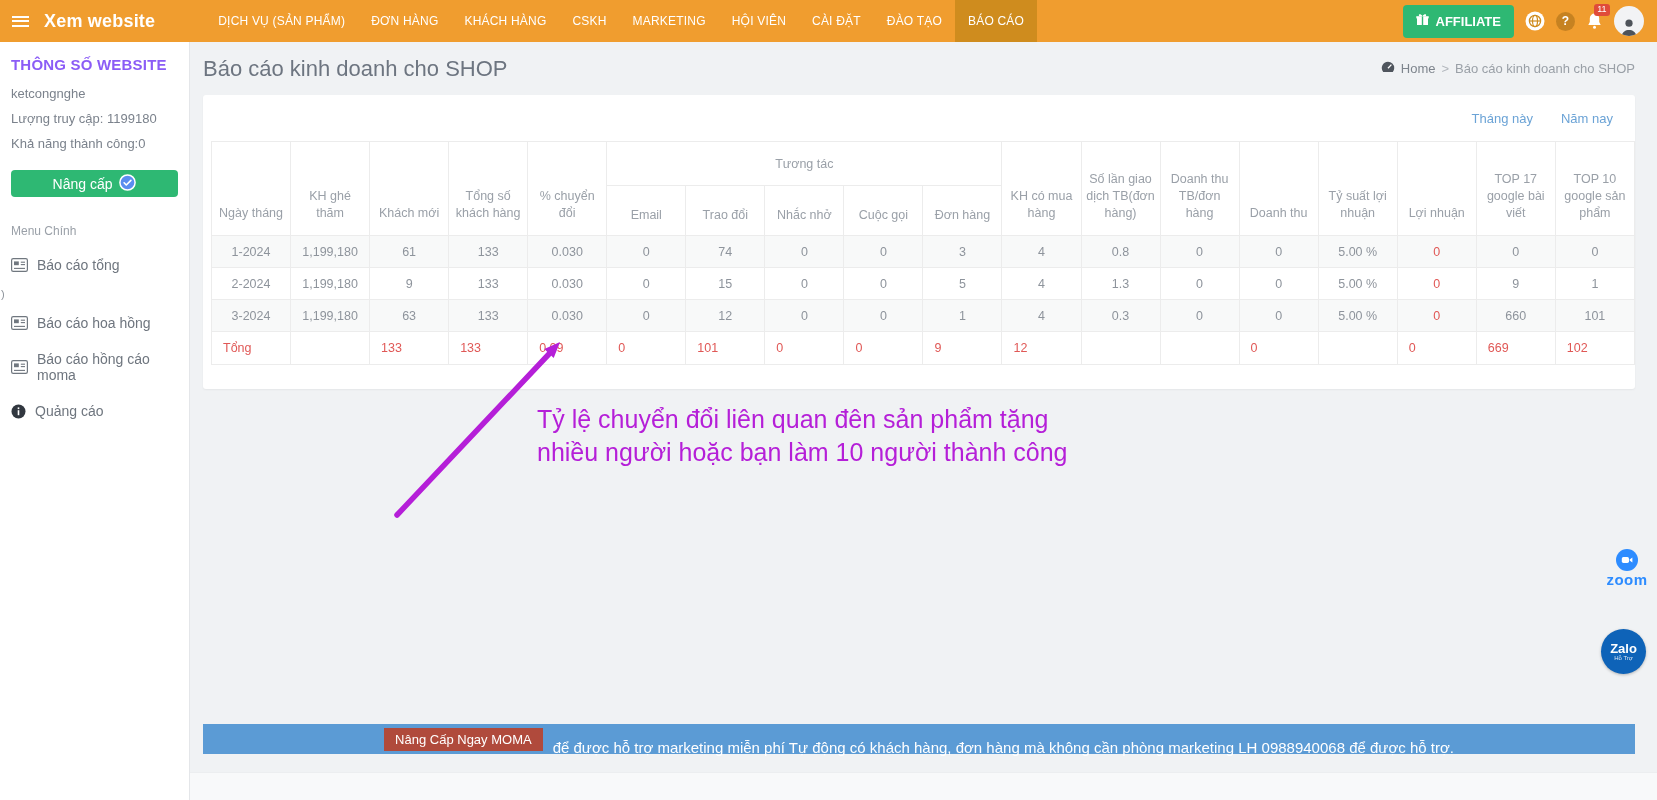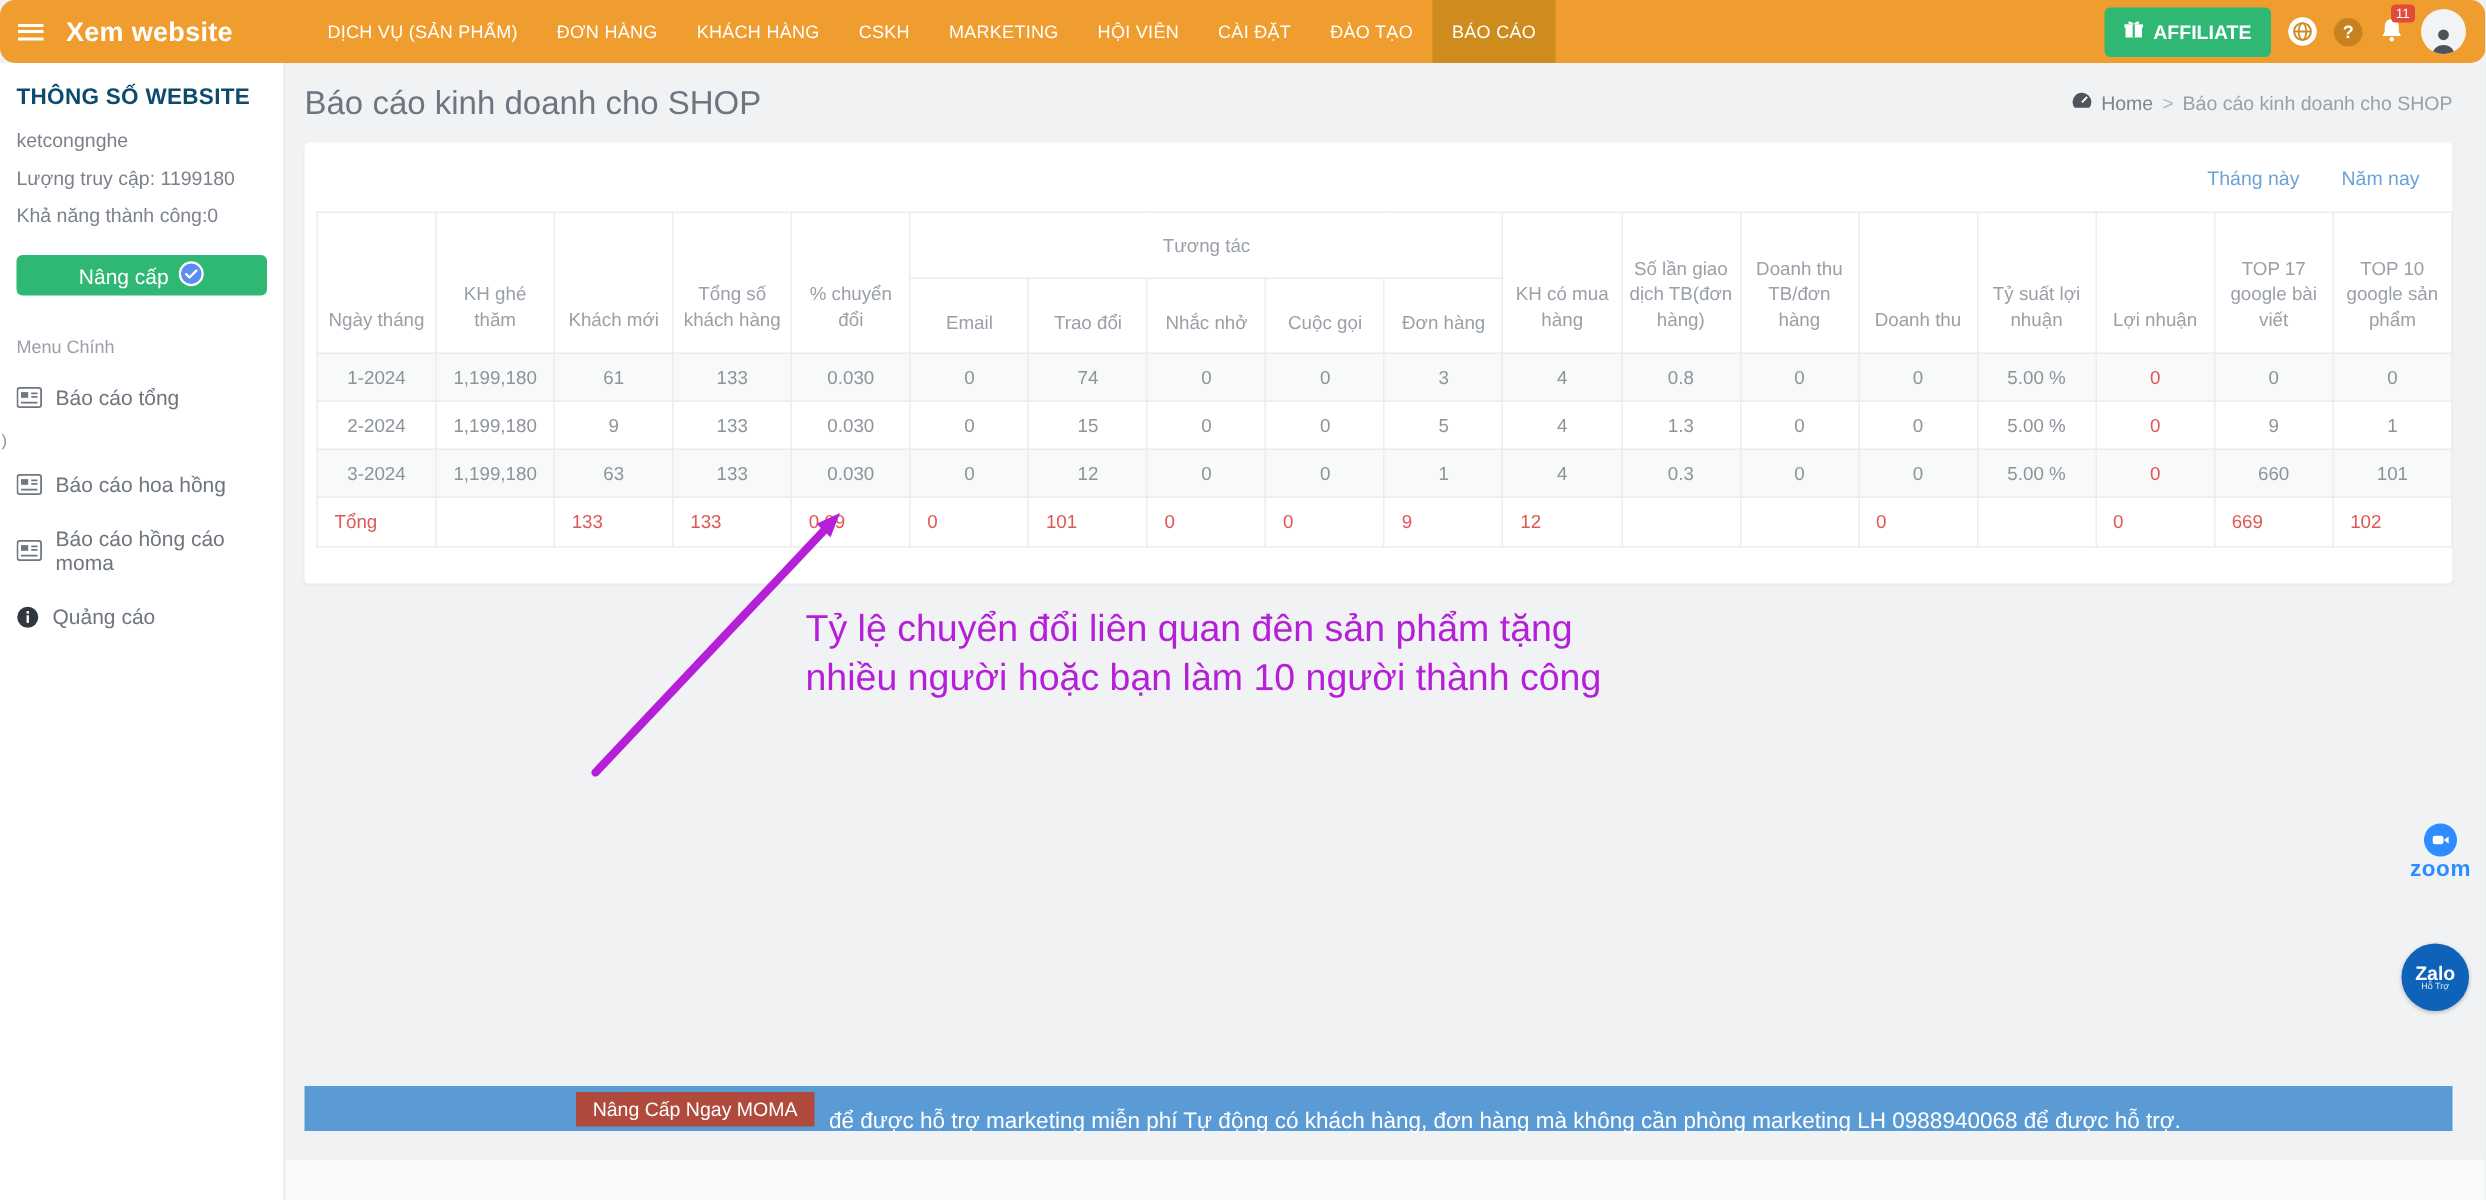"Xem website" .navbar { border-radius: 10px -> none }
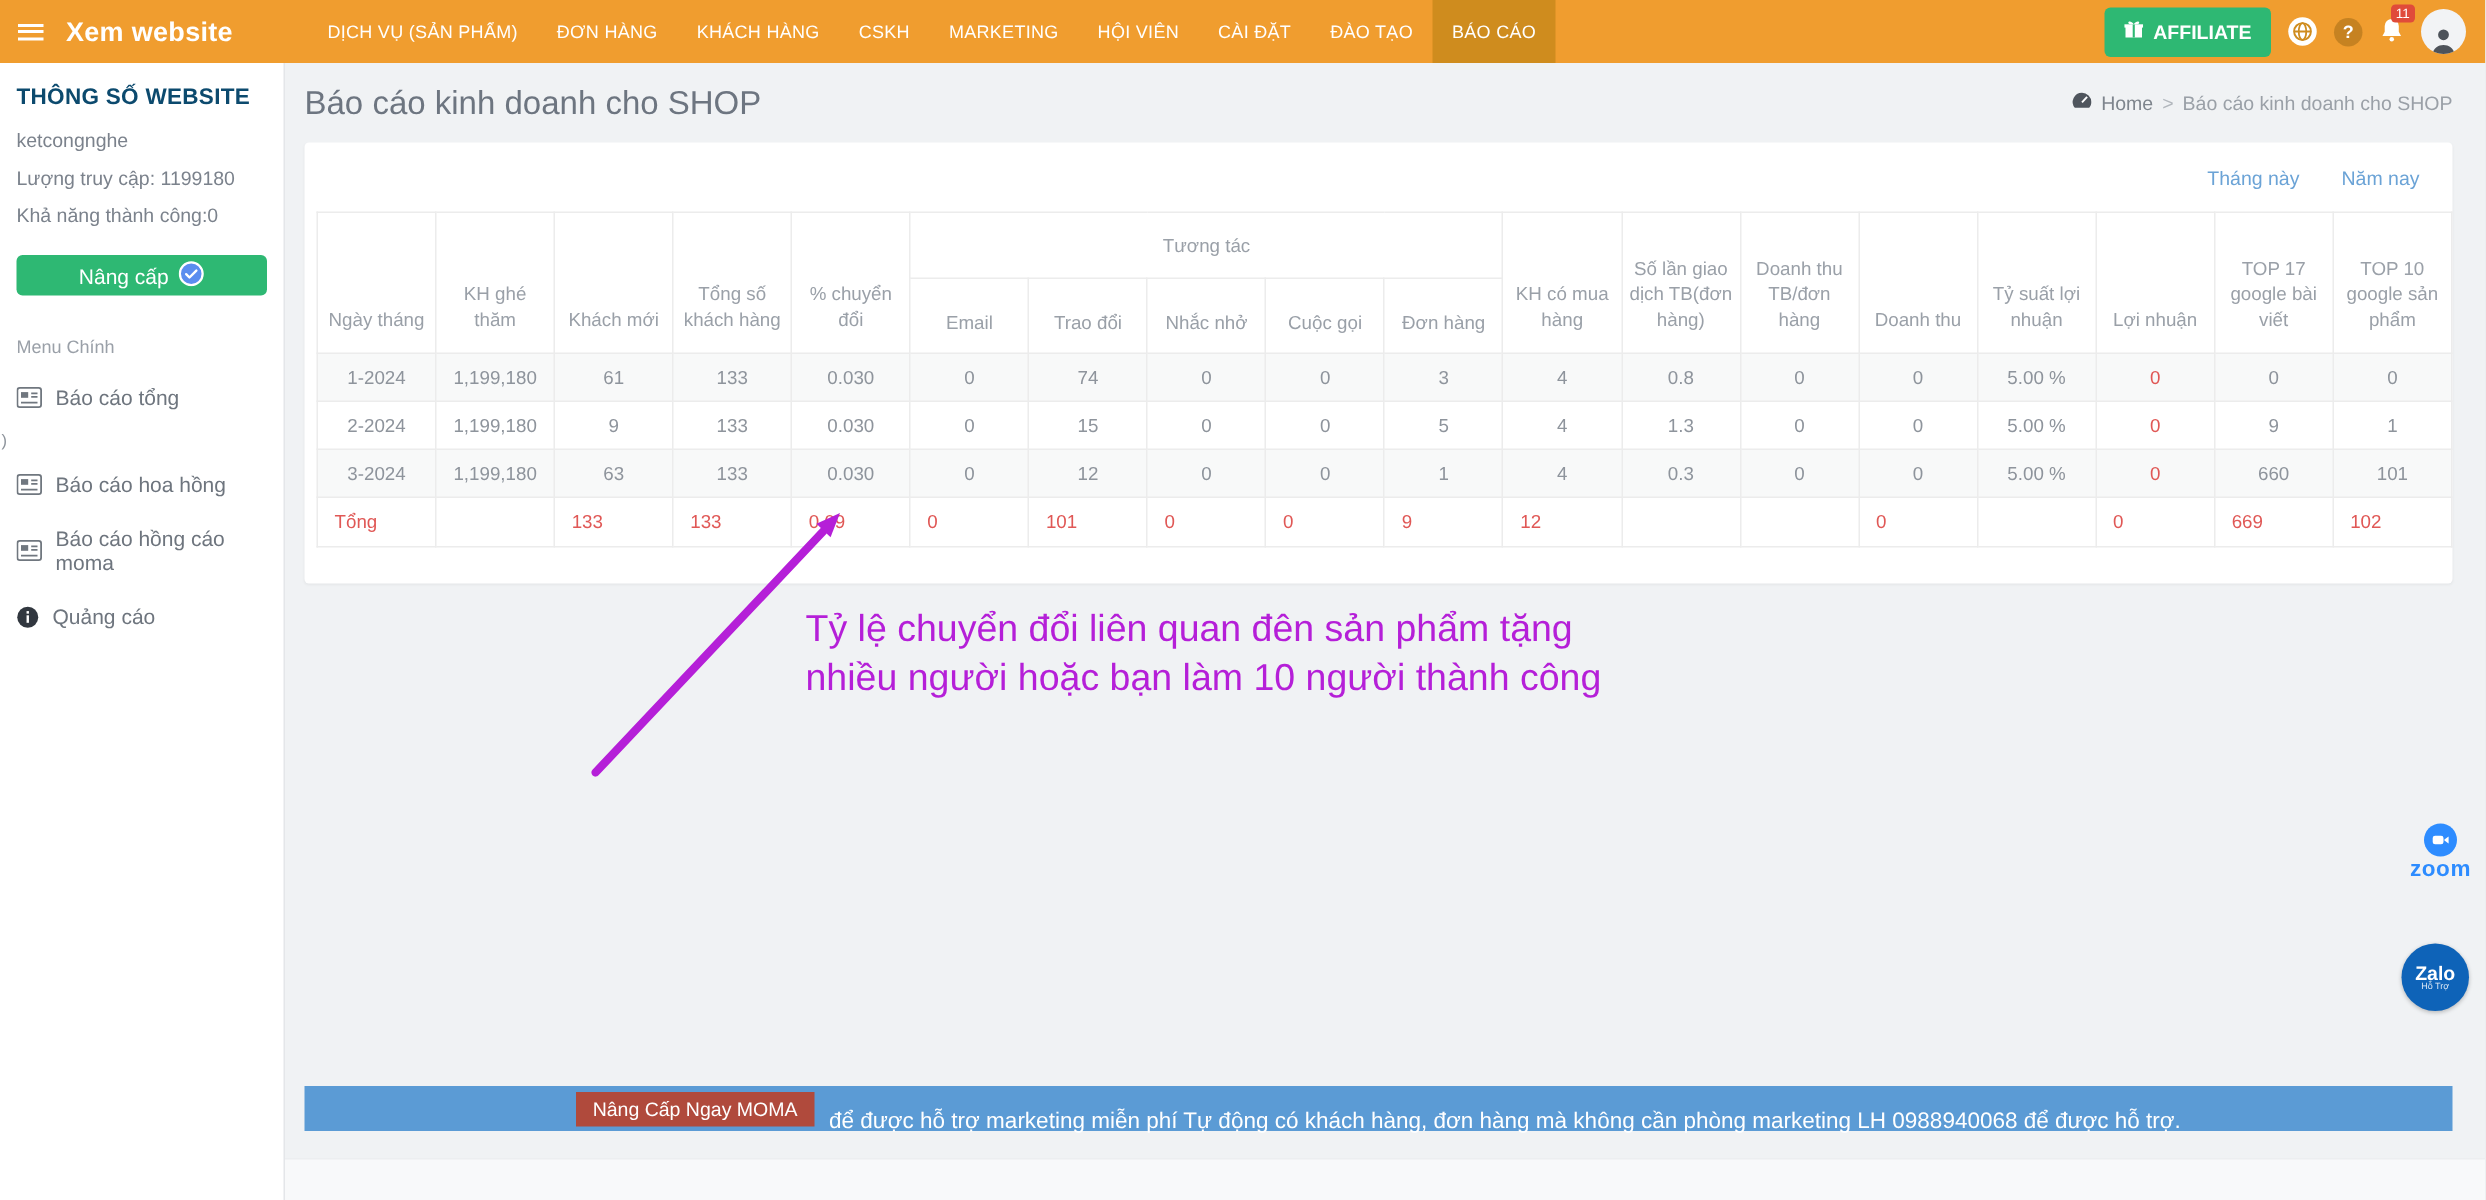"THÔNG SỐ WEBSITE" .side-title { color: #0c4a6e -> #8b5cf6 }
